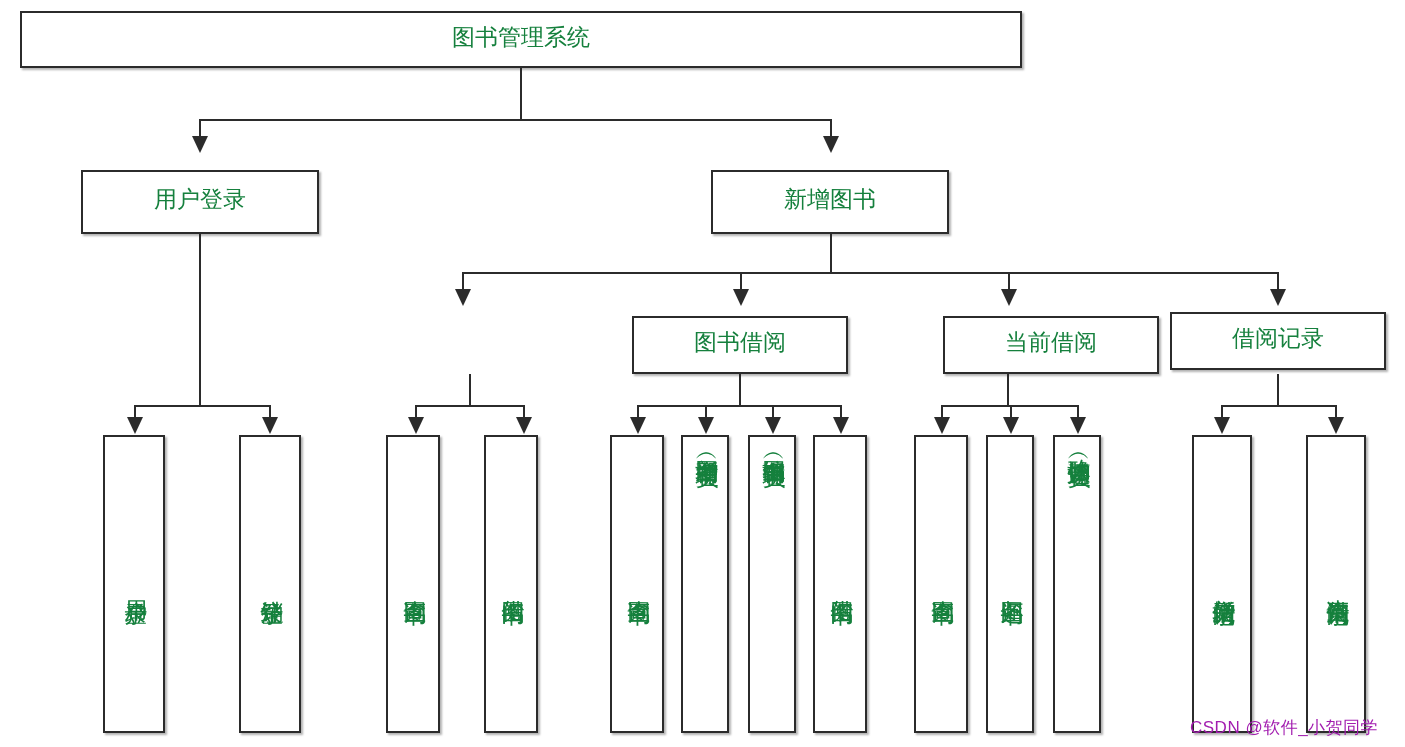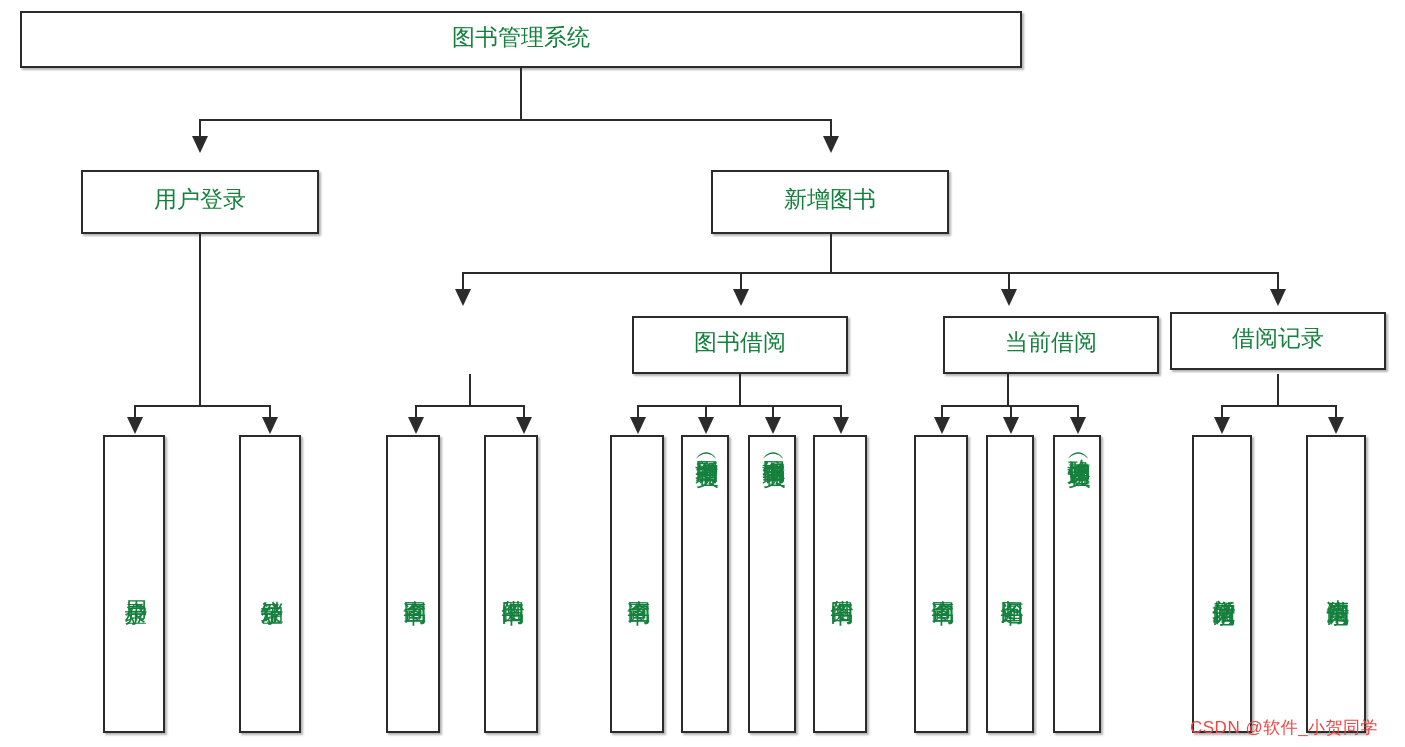"CSDN @软件_小贺同学" .watermark { color: #ef4444 -> #a21caf }
